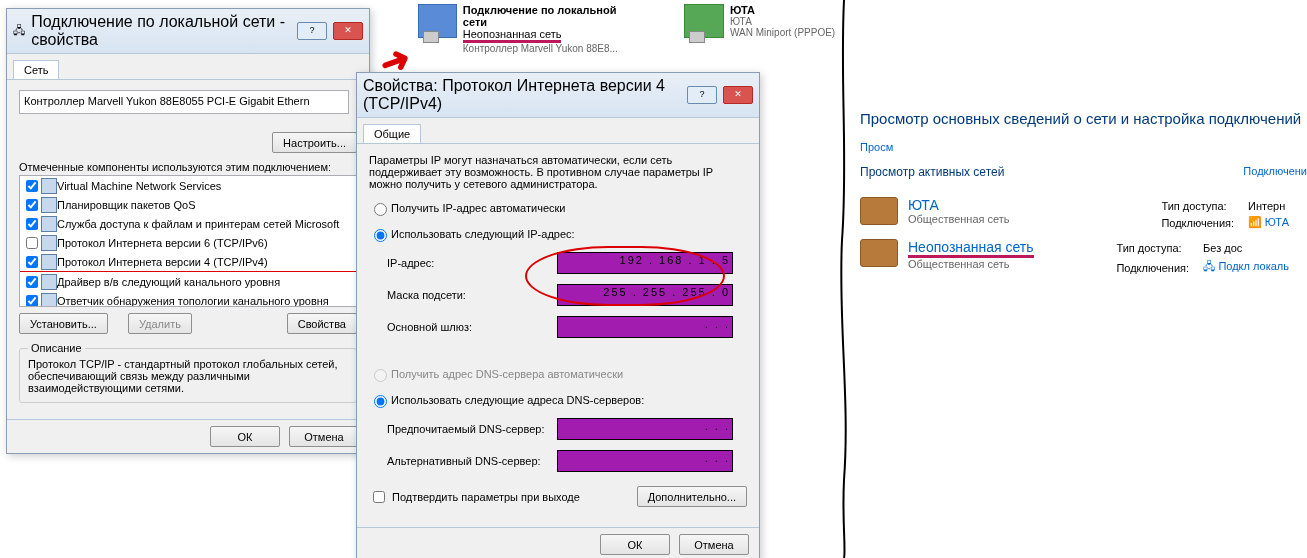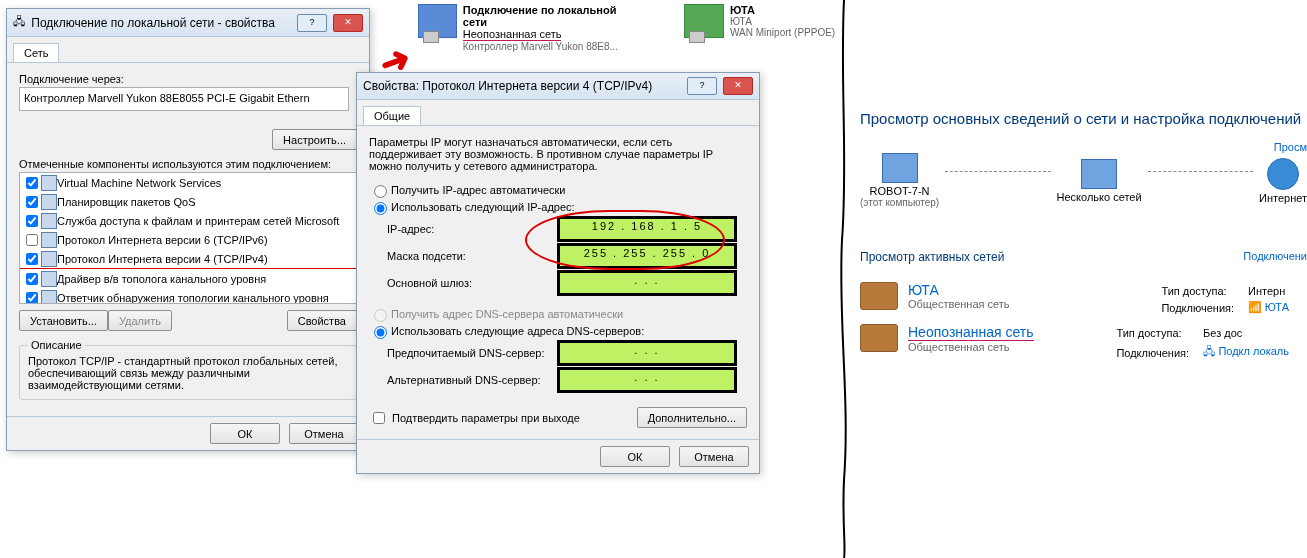"Подключение по локальной сети -" .titlebar .t { font-size: 12px -> 16px }
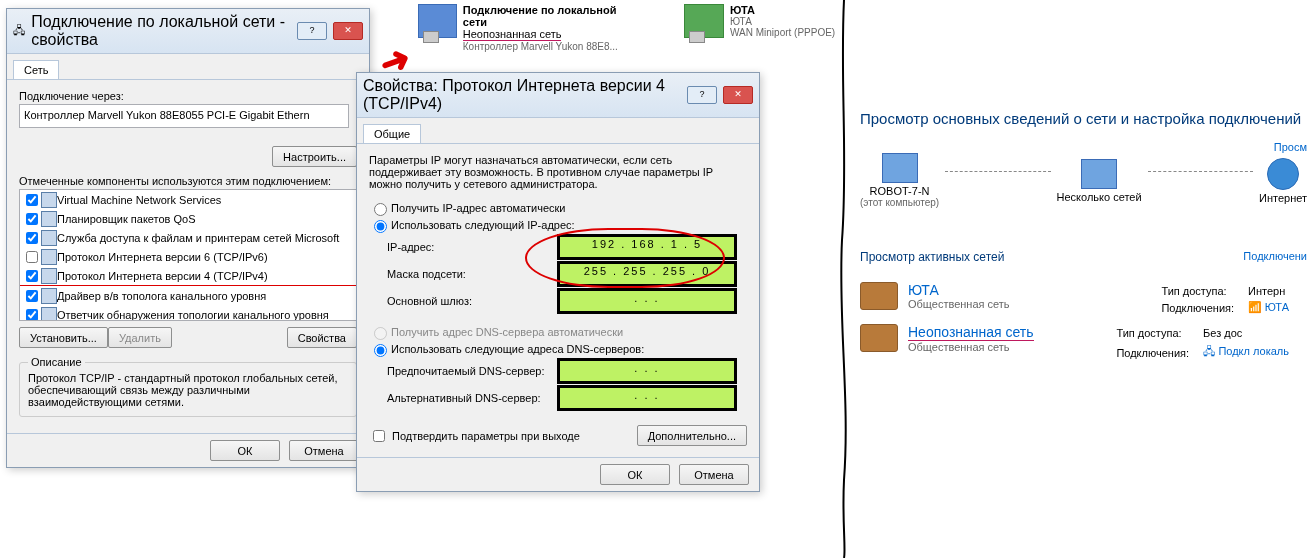"Неопознанная сеть" .ul { border-bottom: 1px solid #be185d -> 3px solid #be185d }
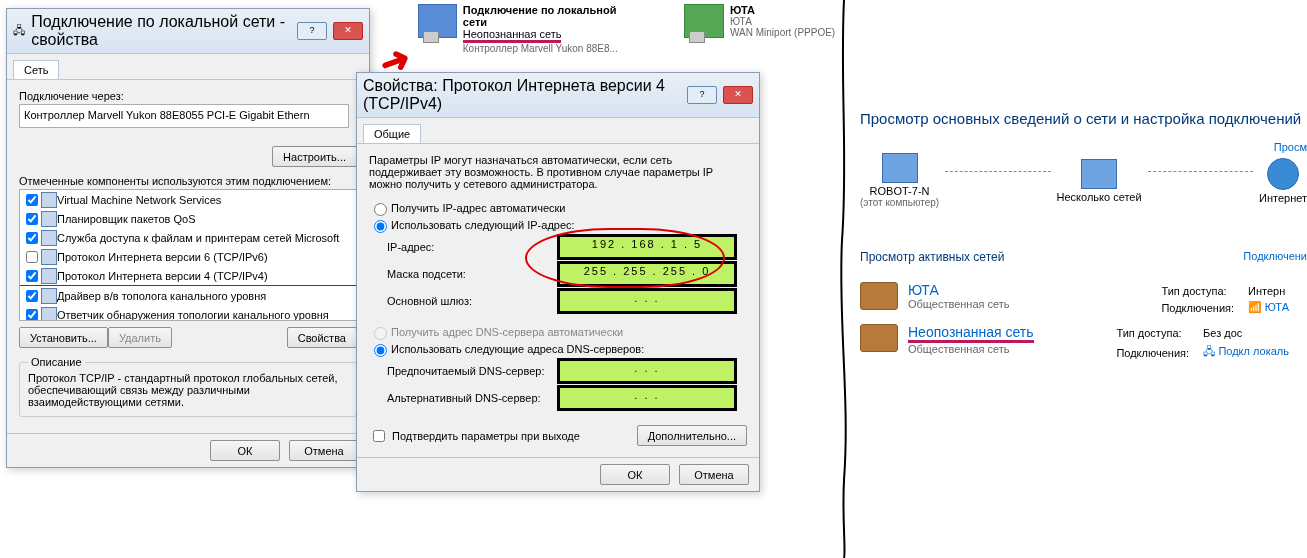"Подключение через:" span.lbl { html: <span>Подключение через:</span> -> none }
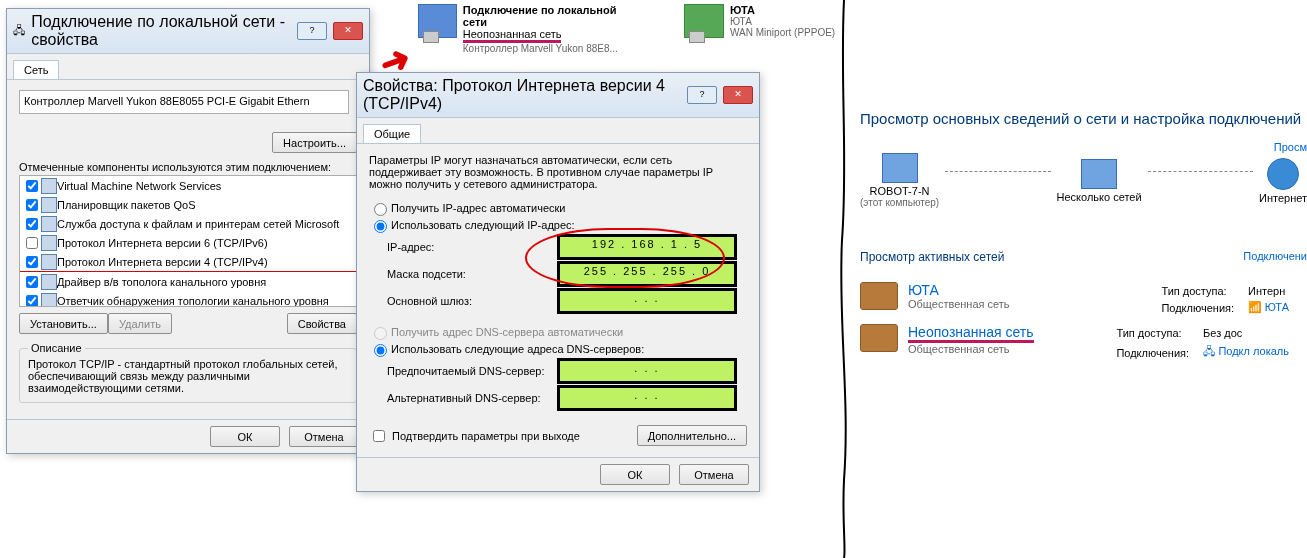"Просм" div.link { text-align: right -> left }
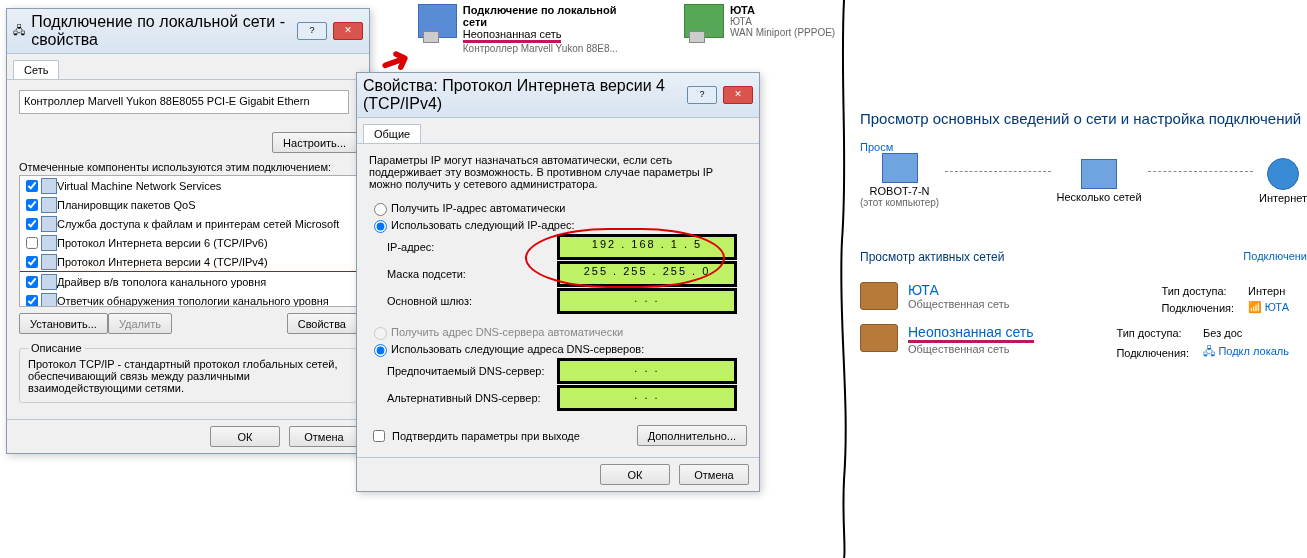"ROBOT-7-N" div.map { html: <div> <div> <div></div> <div>ROBOT-7-N</div> <div>(этот компьютер)</div> </div> <div></div> <div> <div></div> <div>Несколько сетей</div> </div> <div></div> <div> <div></div> <div>Интернет</div> </div> </div> -> none }
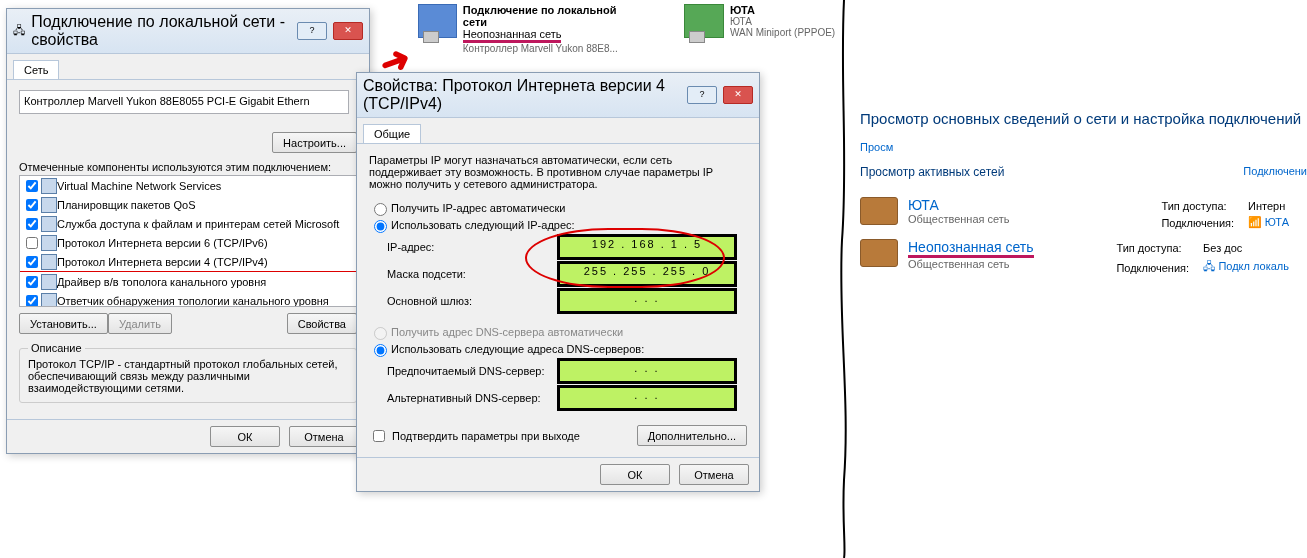"Получить IP-адрес автоматически" .row { margin: 1px 0 -> 10px 0 }
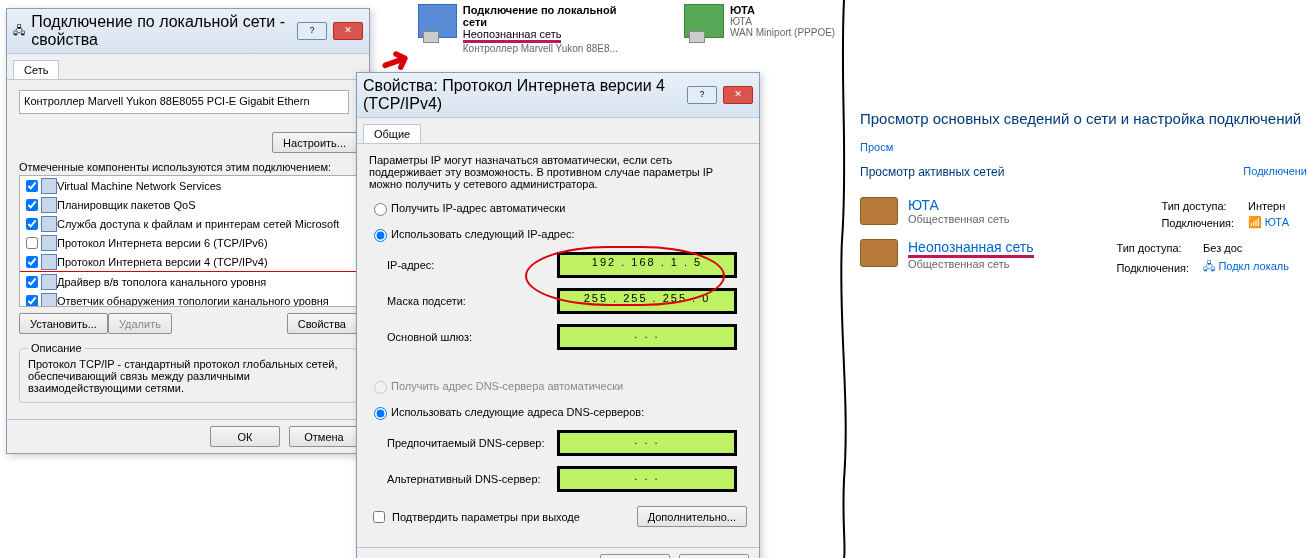"192 . 168 . 1" .iptxt { background: #bef264 -> #a21caf; border: 3px solid #000000 -> 1px solid #000000; text-align: center -> right }
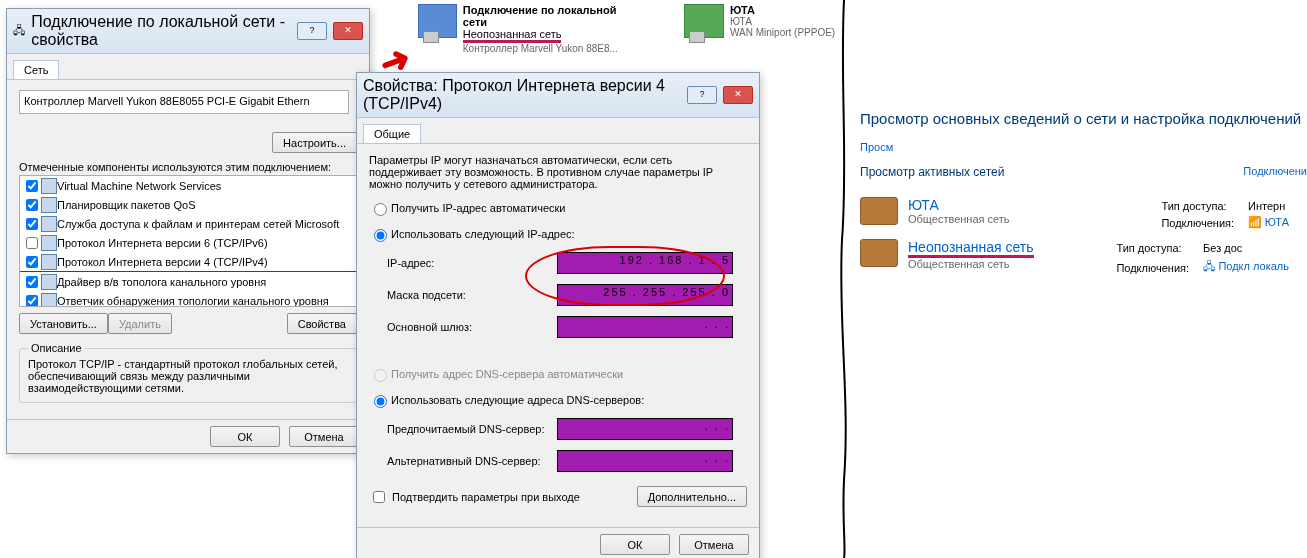"Драйвер в/в тополога канального уровня" span { text: тополога -> следующий }
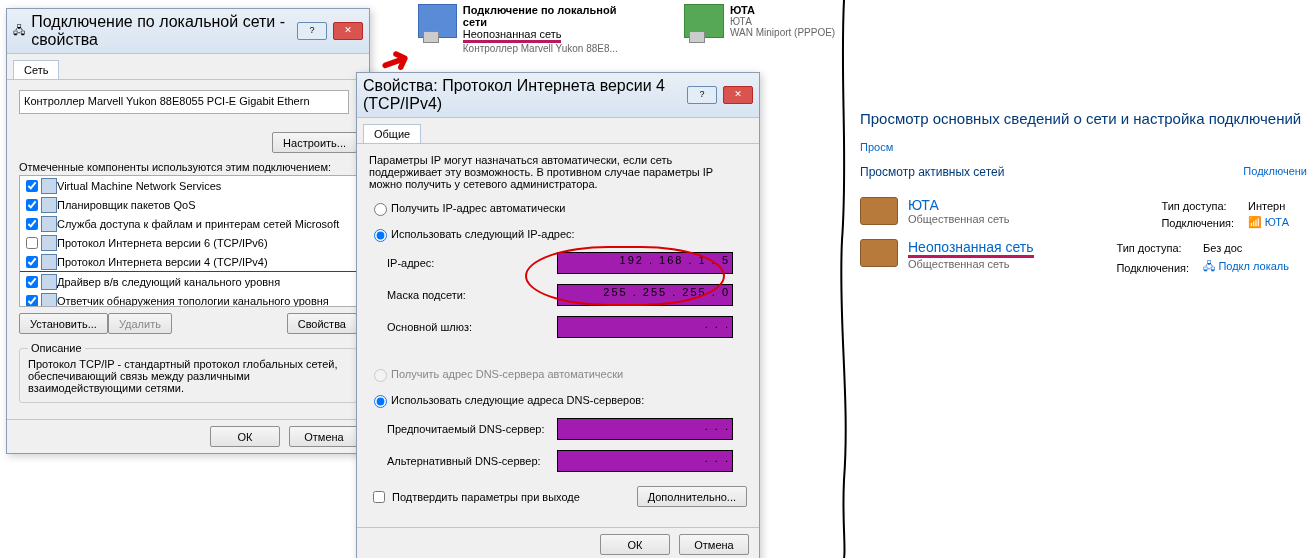"Установить..." div { gap: 0 -> 20px }
